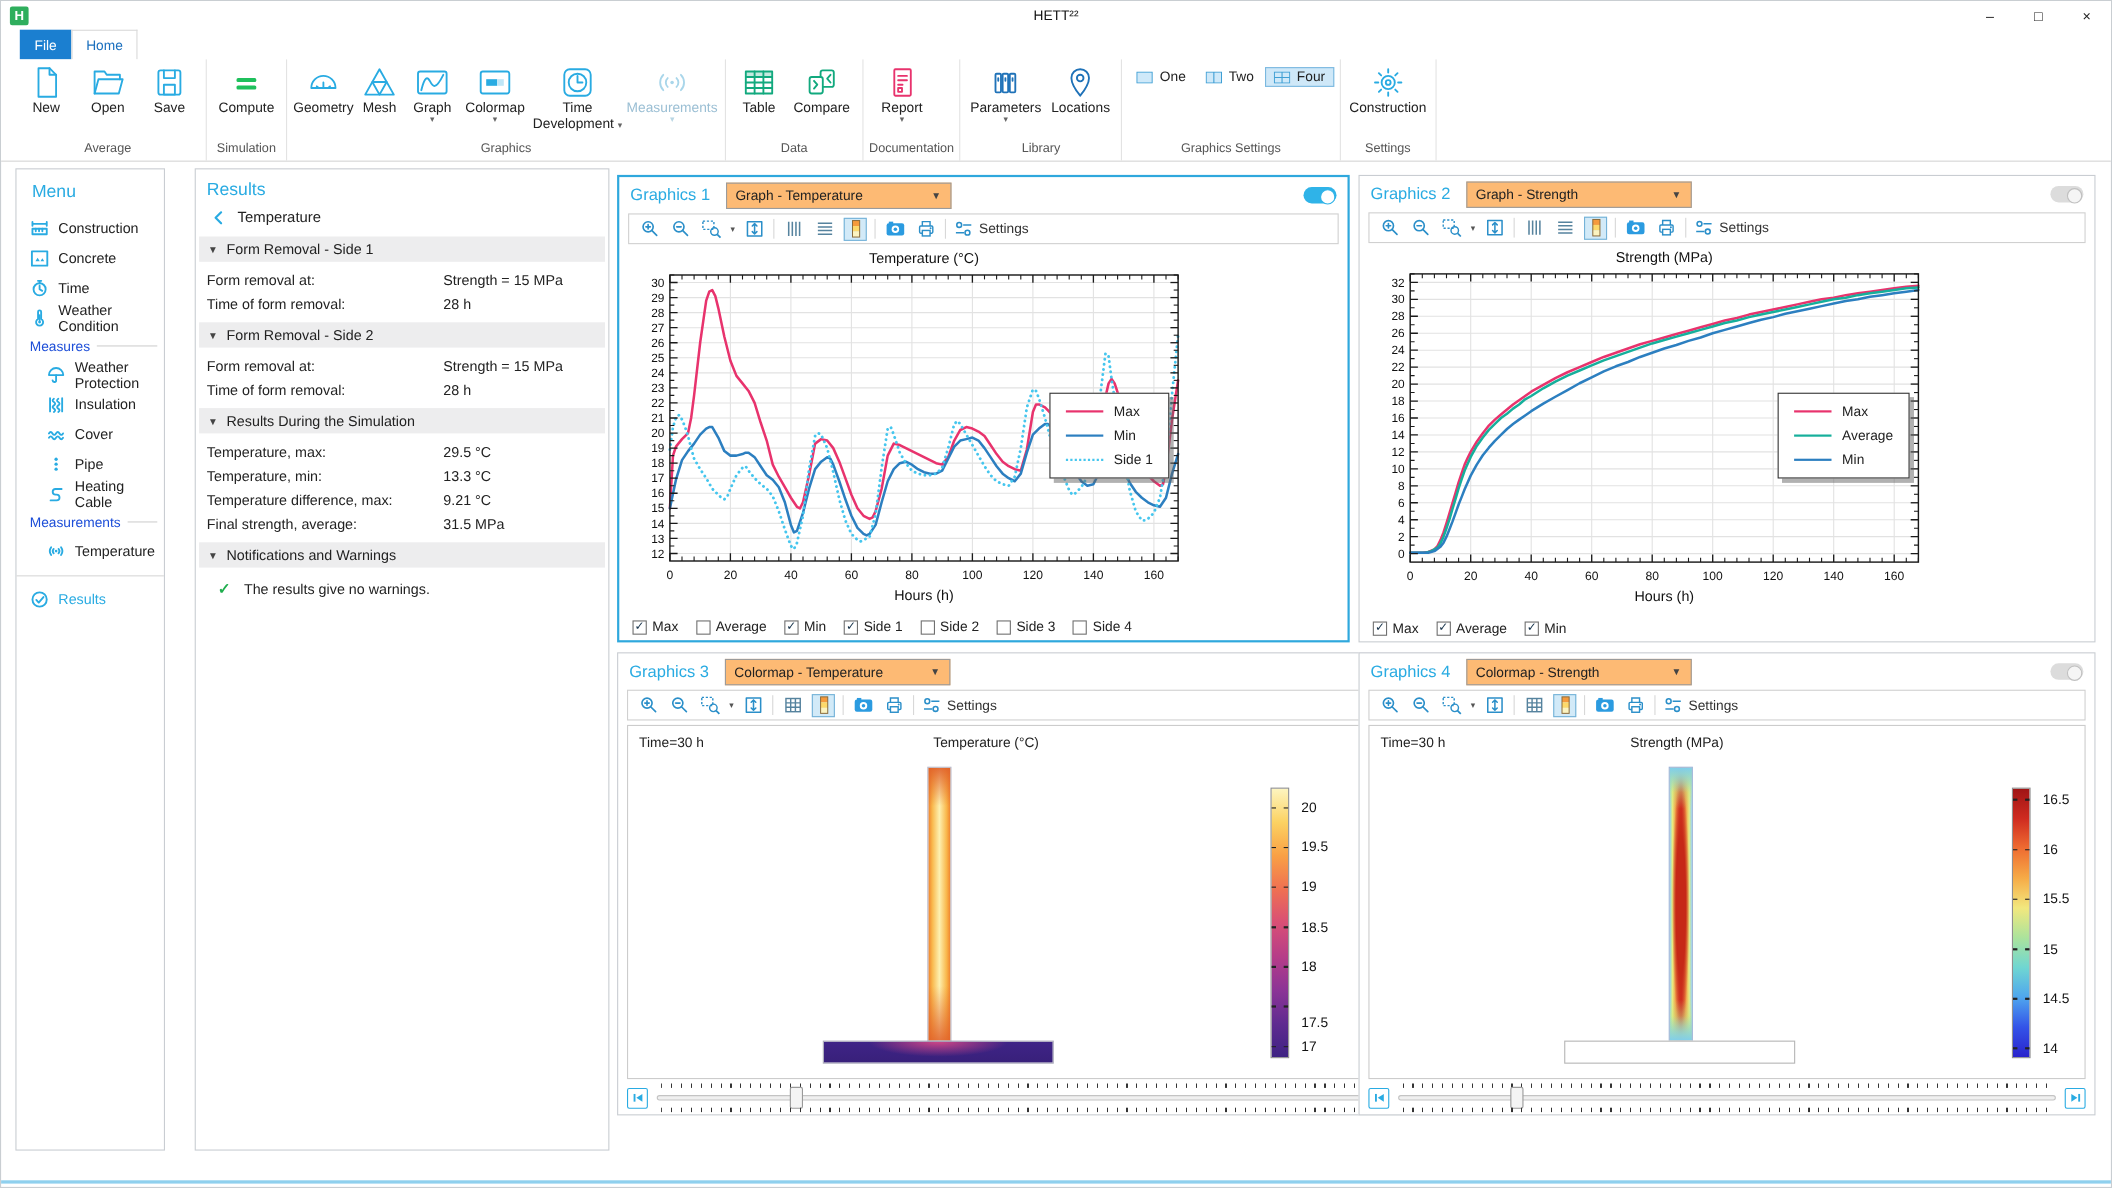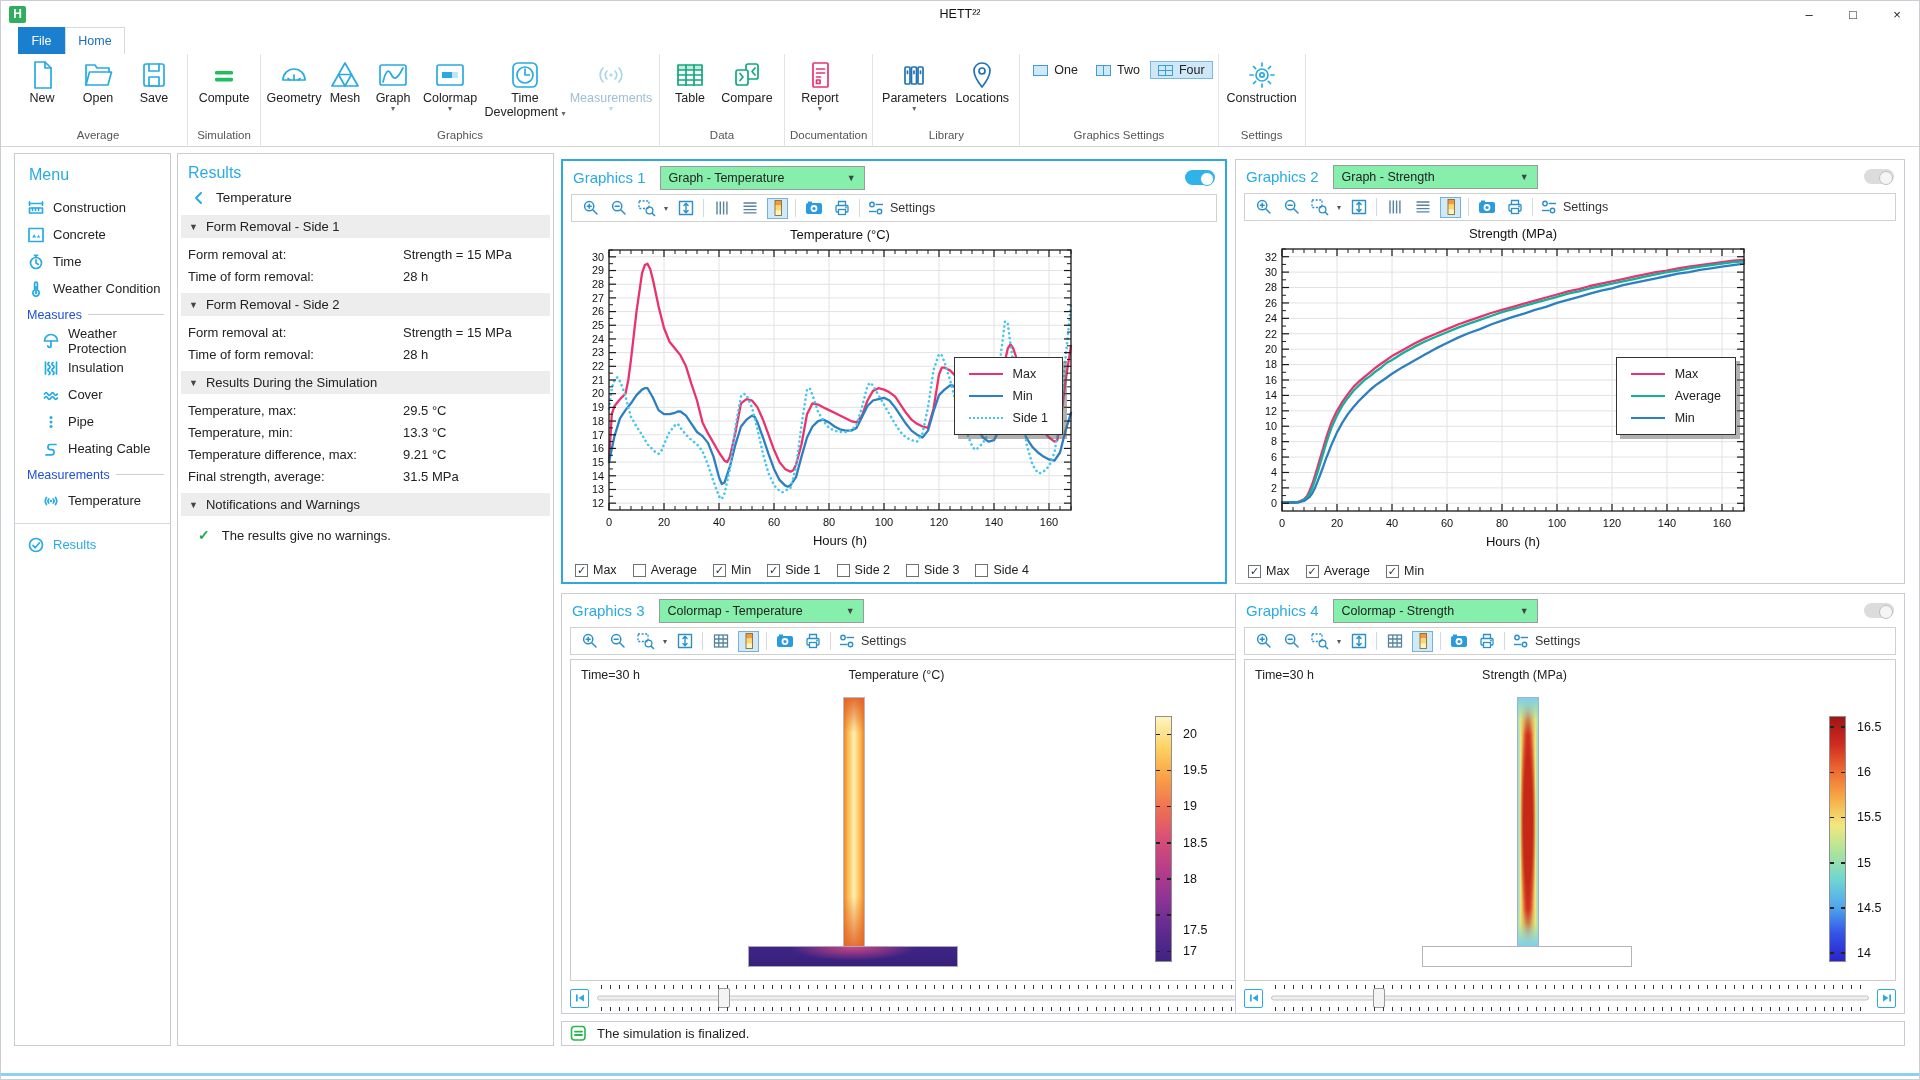"Menu" #menu-panel { width: 157px -> 136px }
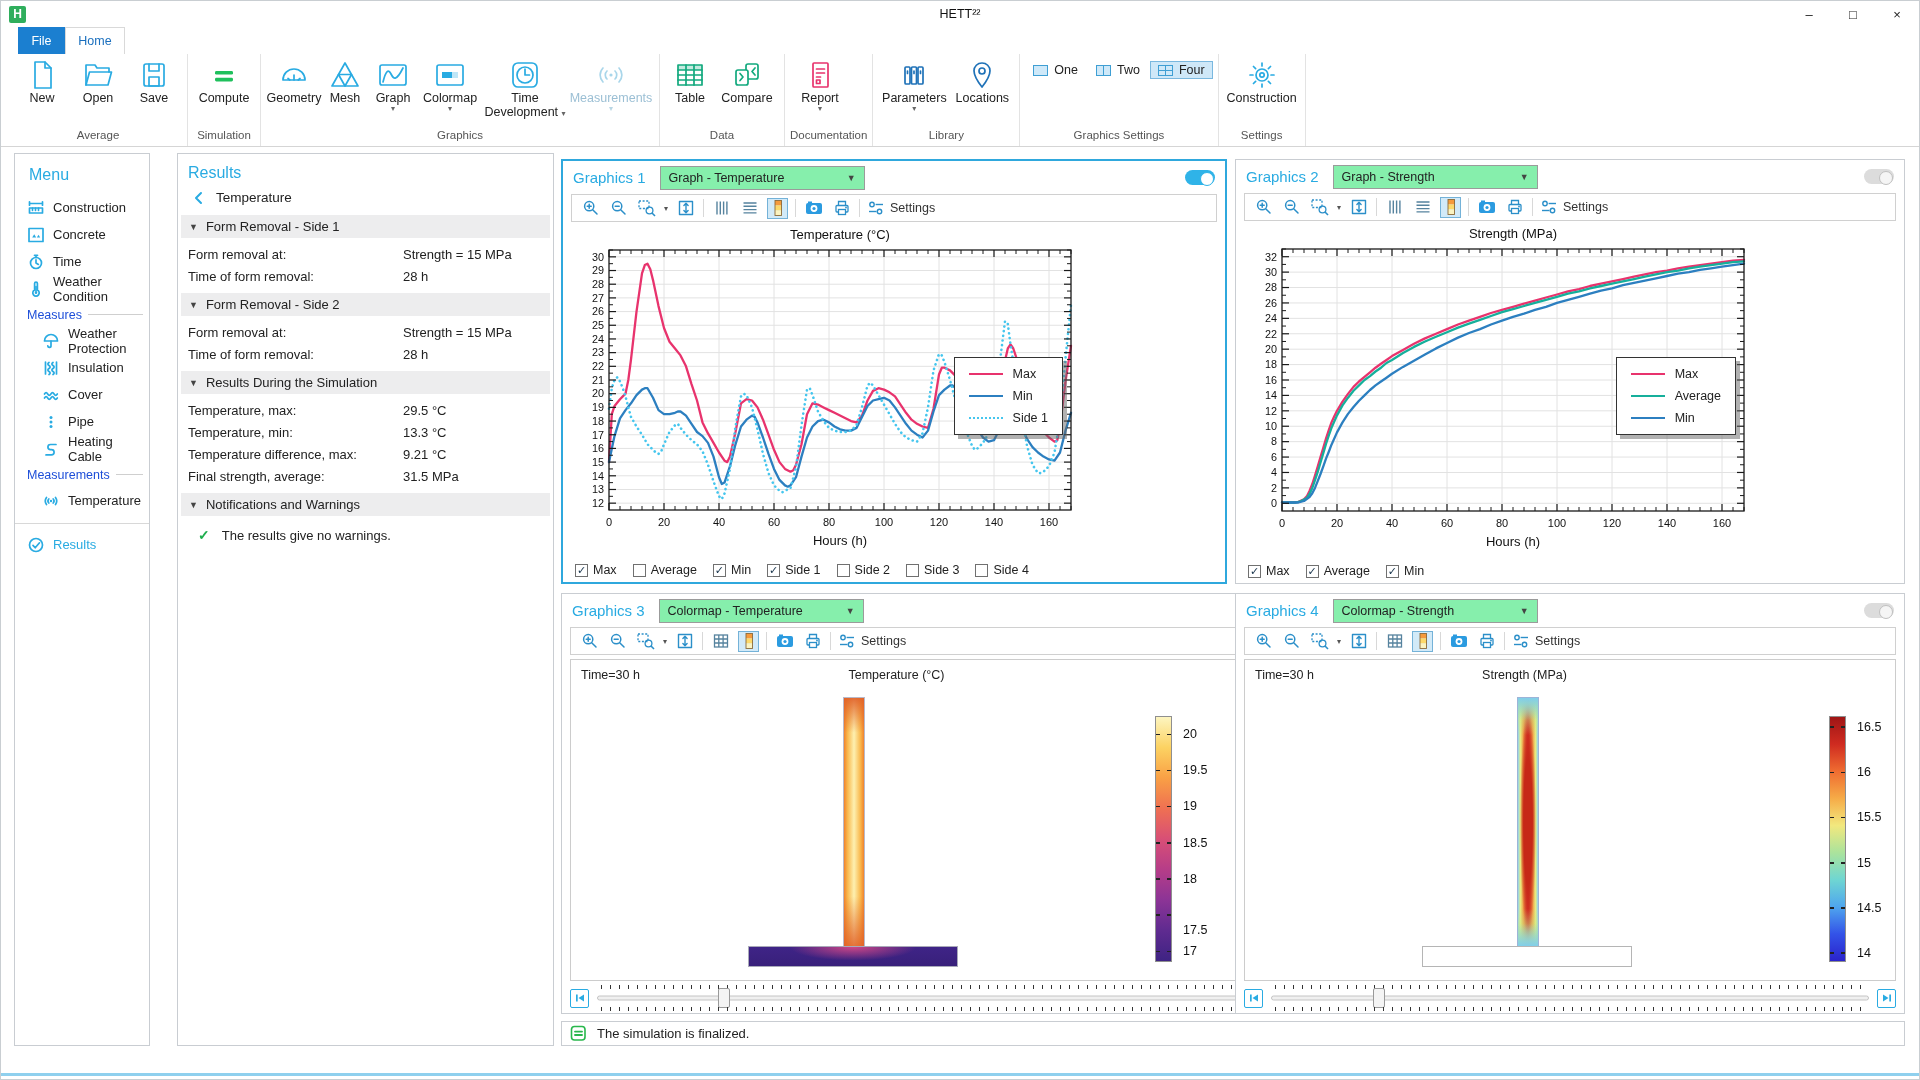"Graph - Temperature" .gdrop { background: #86efac -> #fdba74 }
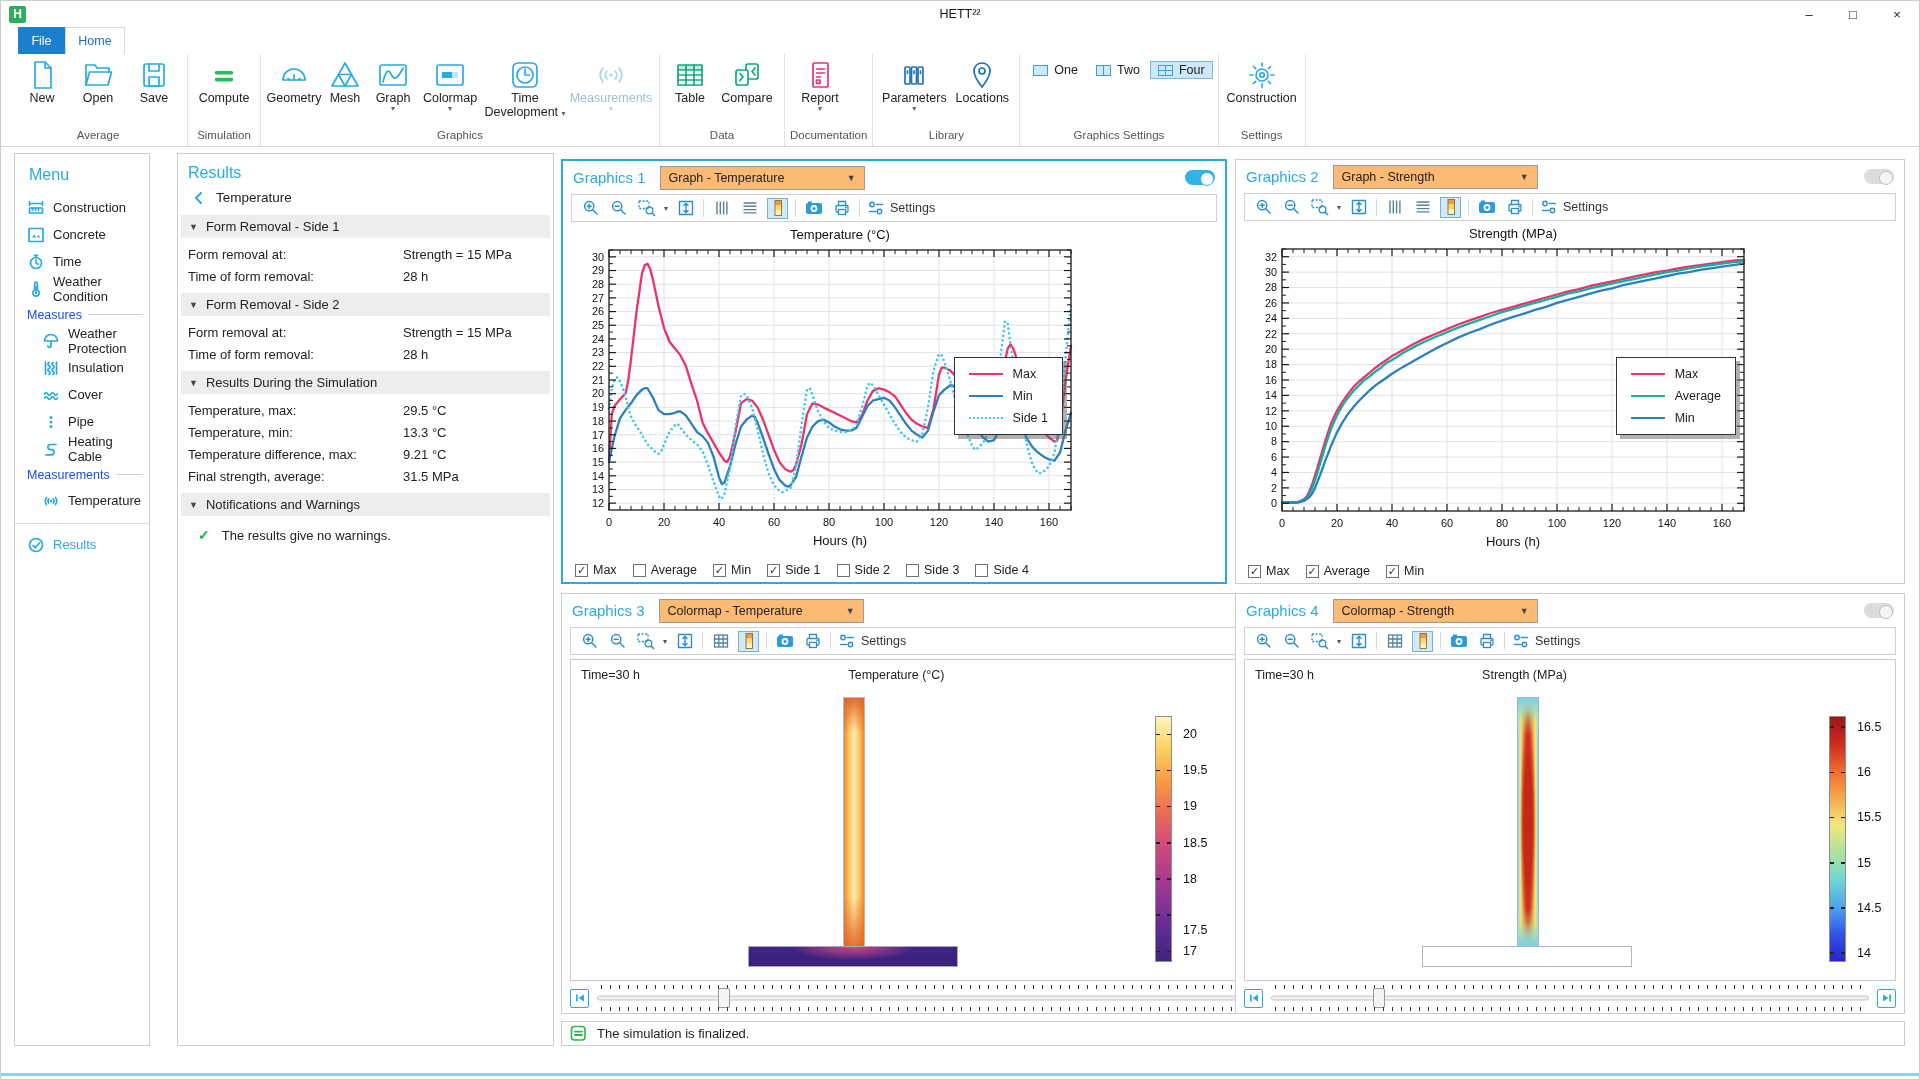"The simulation is finalized." div.statusbar { html: <div> <svg> <rect></rect> <path></path> </svg> <span>The simulation is finalized.</span> </div> -> none }
